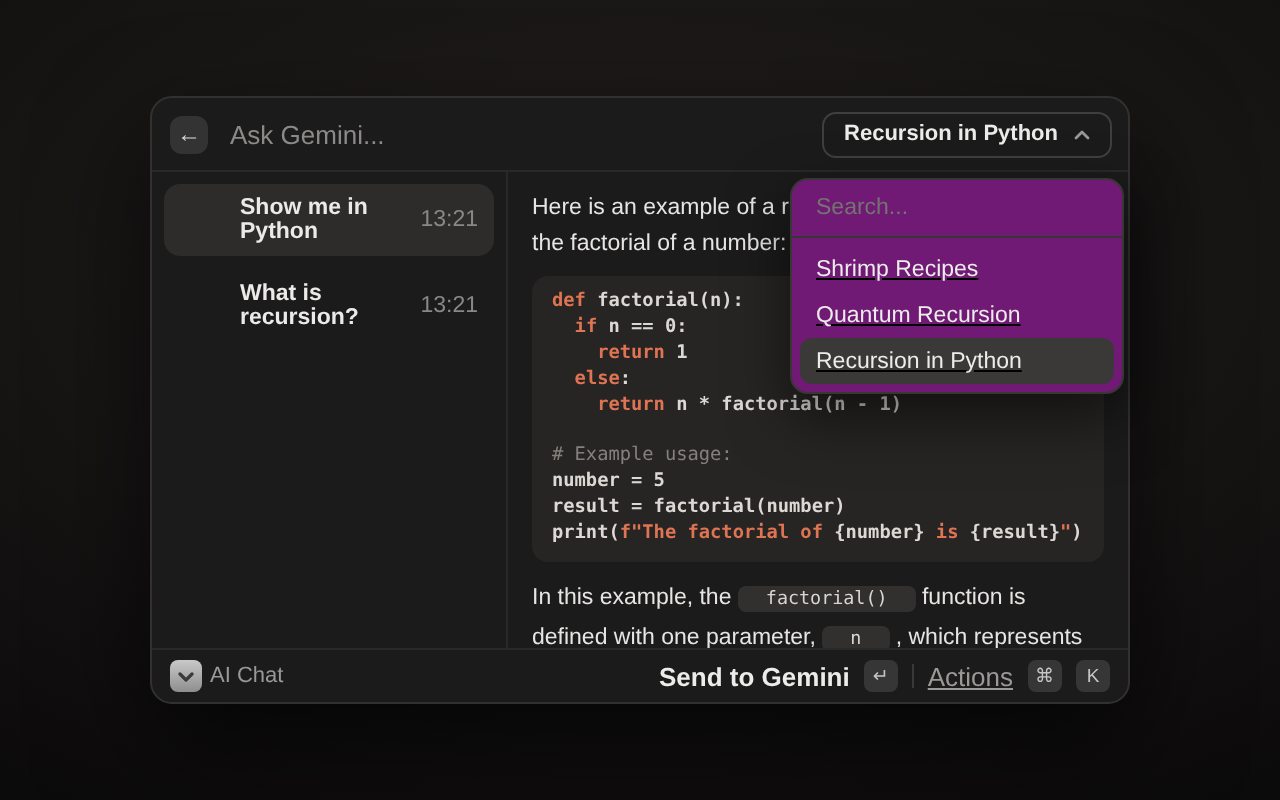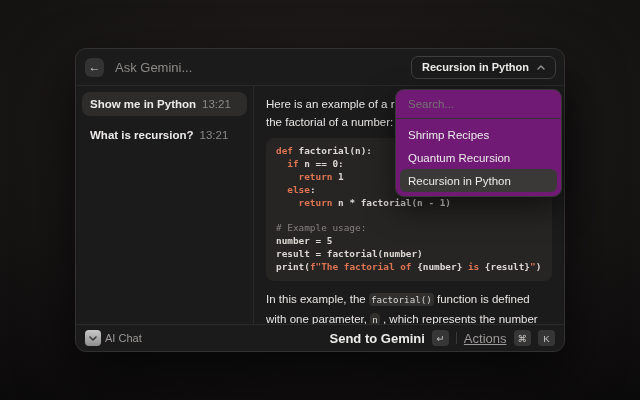"Show me in Python" .s-label { margin-left: none -> 30px }
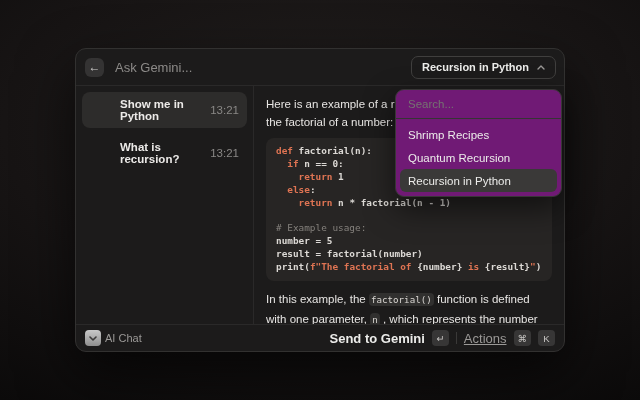"Shrimp Recipes" .dd-options { text-decoration: none -> underline }
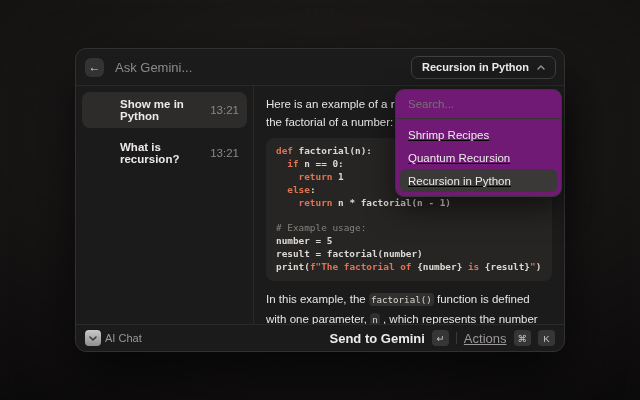"factorial()" .inline-code { padding: 1px 2px -> 1px 14px }
